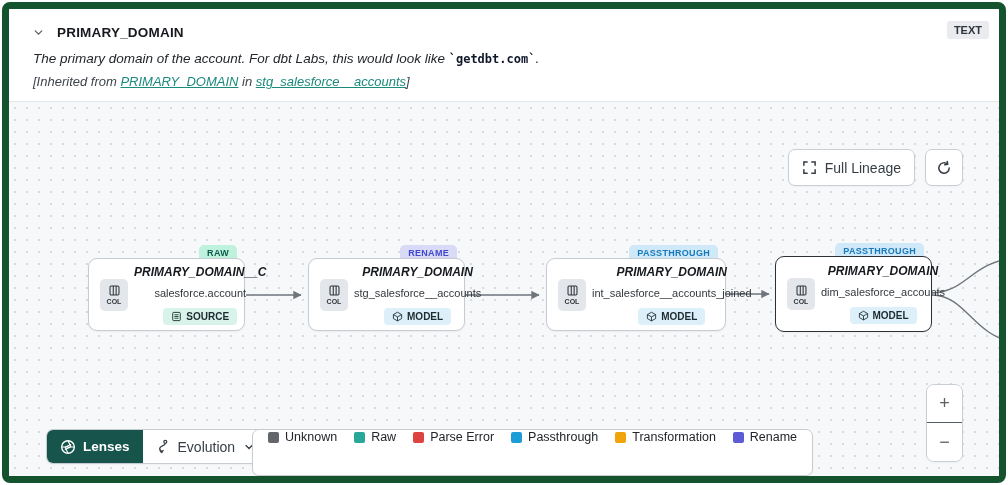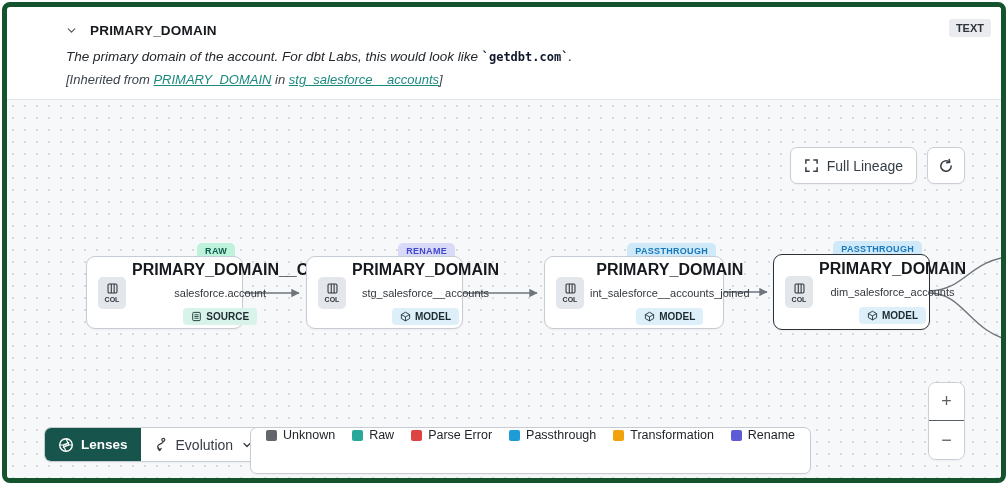"PRIMARY_DOMAIN" .card { border: 5px solid #14532d -> 7px solid #14532d; padding-left: 35px -> none }
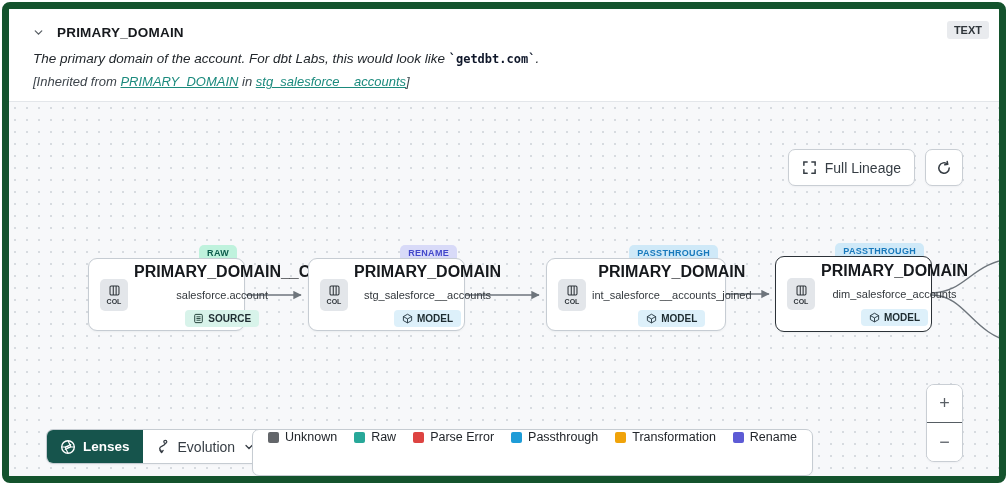"PRIMARY_DOMAIN__C" .node-title { font-size: 16px -> 12px; font-style: none -> italic }
